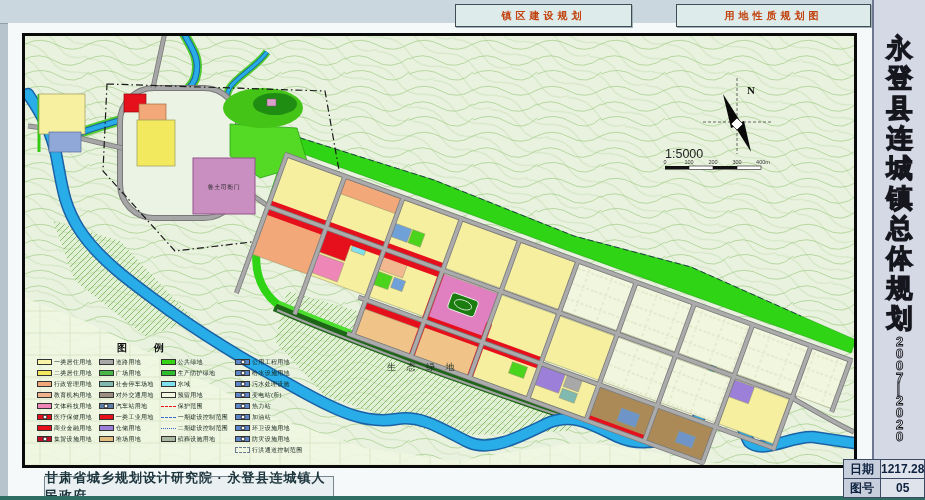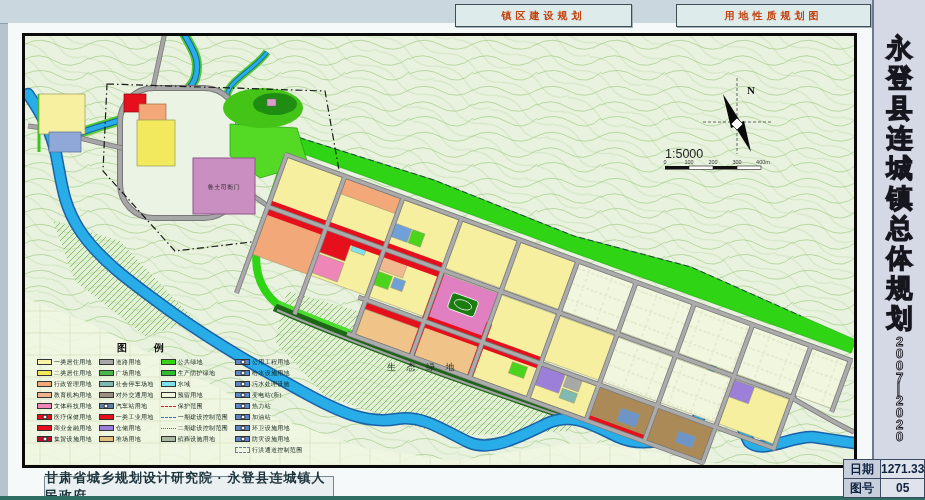"1271.33" div.info-value { text: 1271.33 -> 1217.28 }
